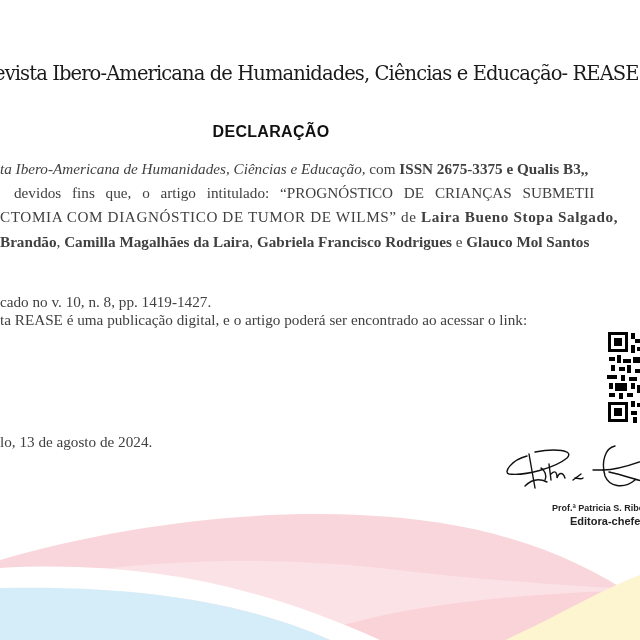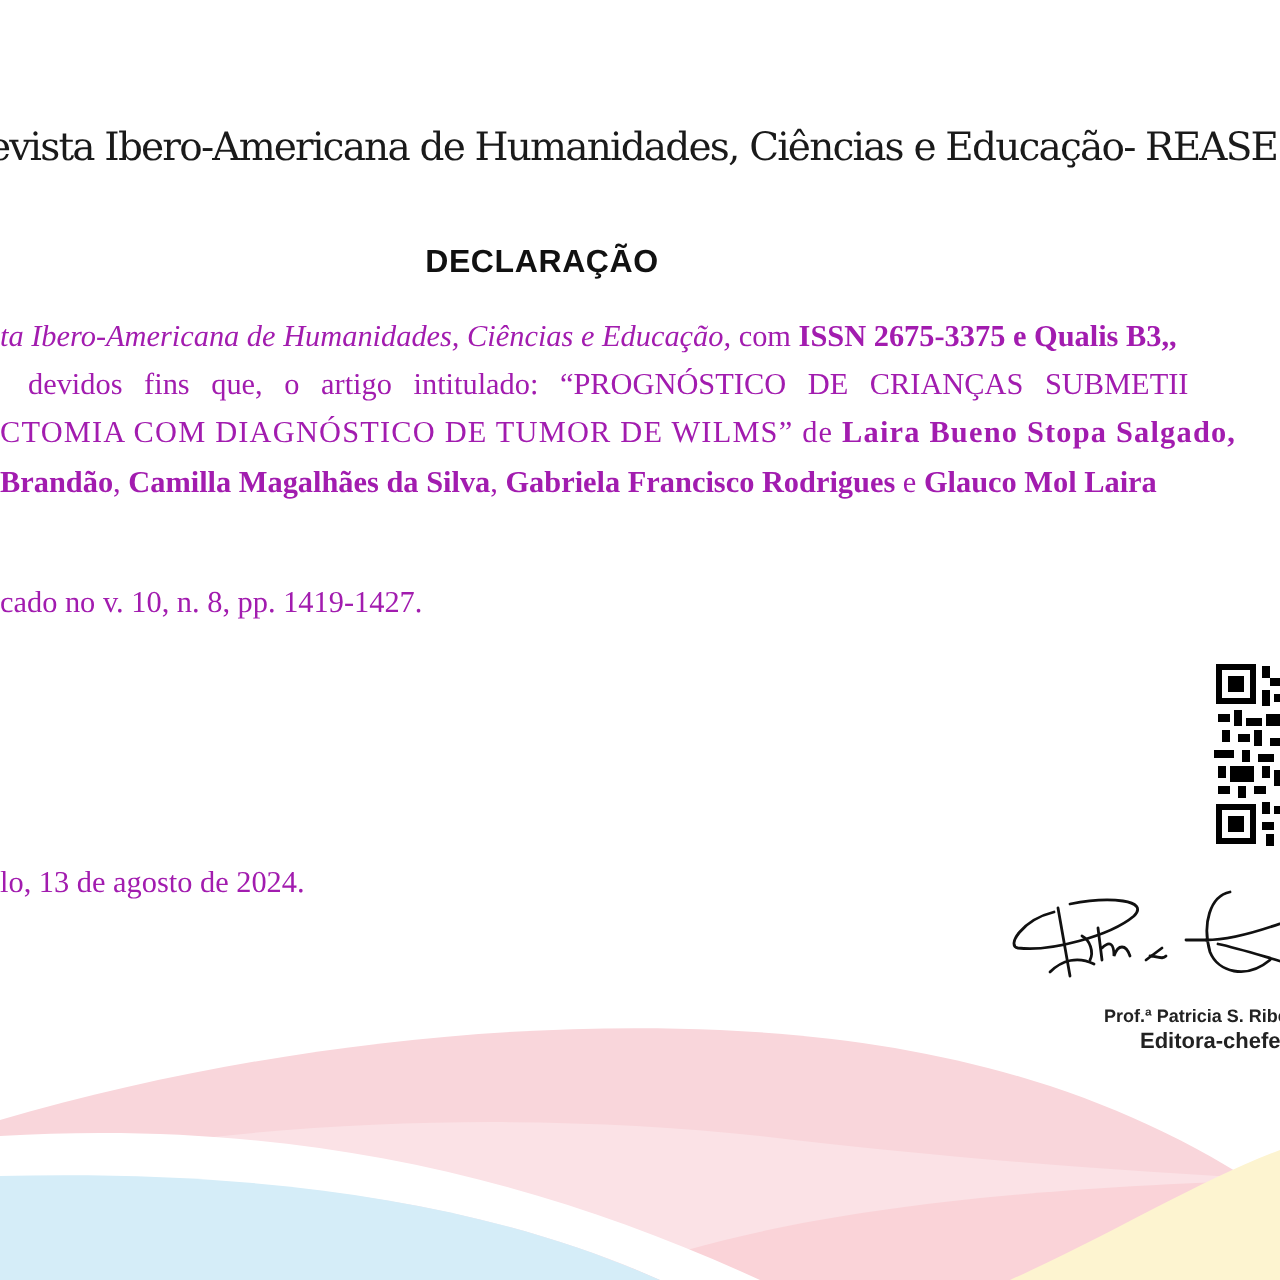"ta Ibero-Americana de Humanidades," .line { color: #a21caf -> #404040 }
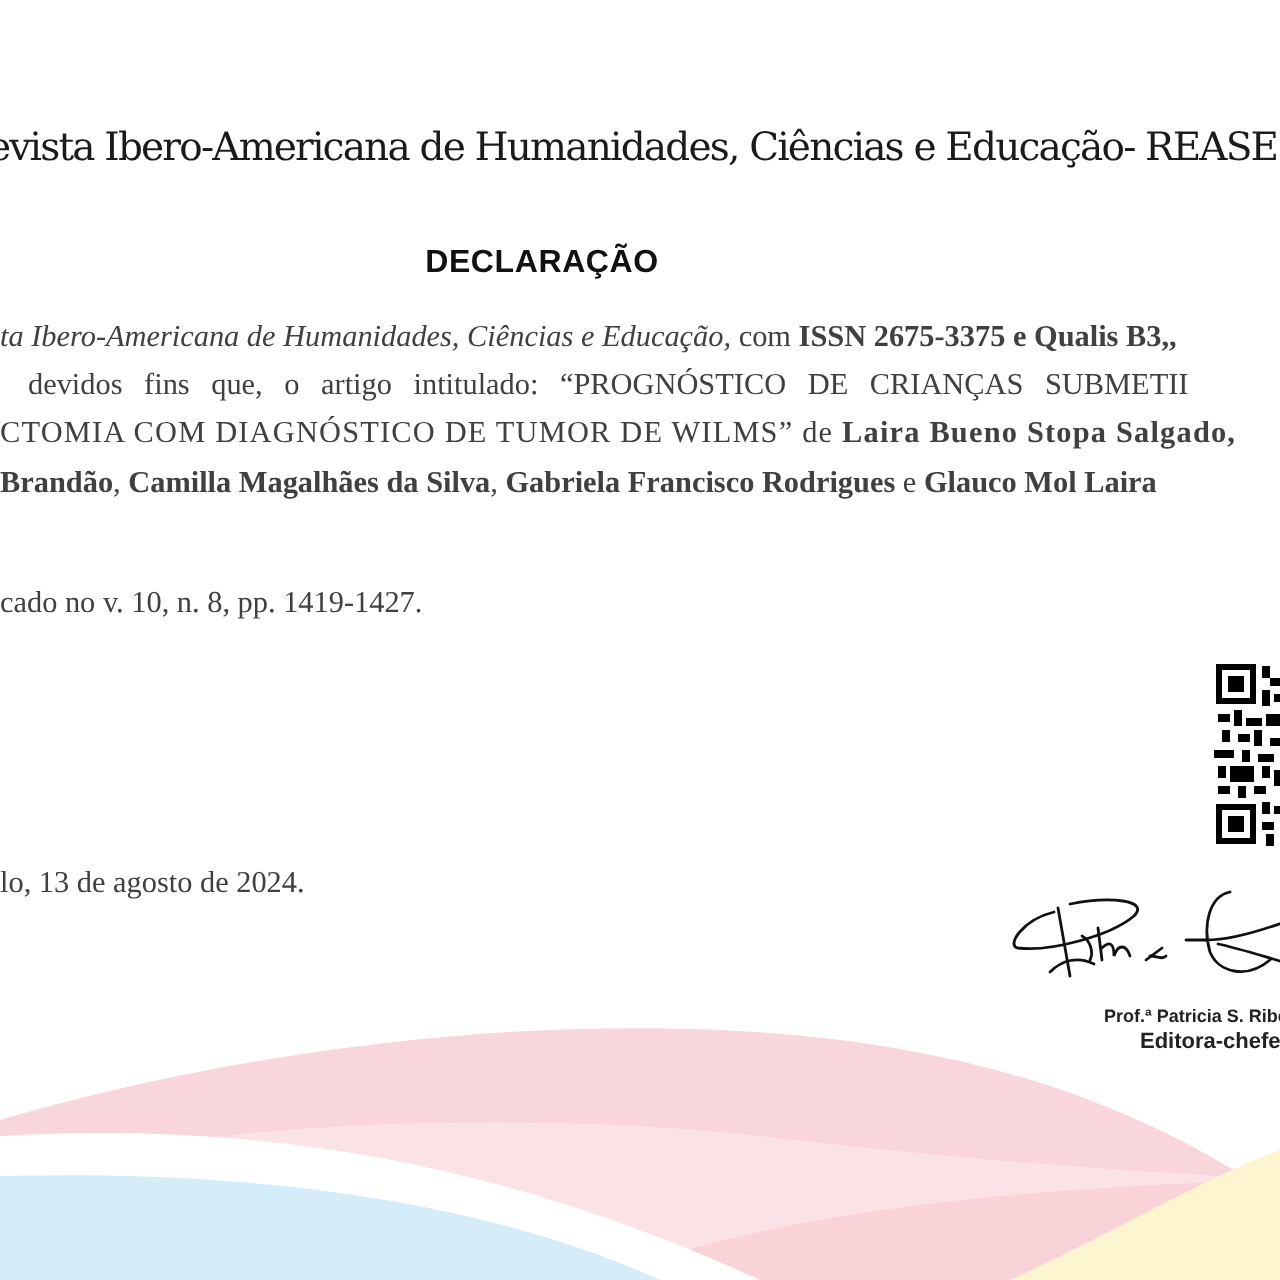"Camilla Magalhães da Silva" b { text: Silva -> Laira }
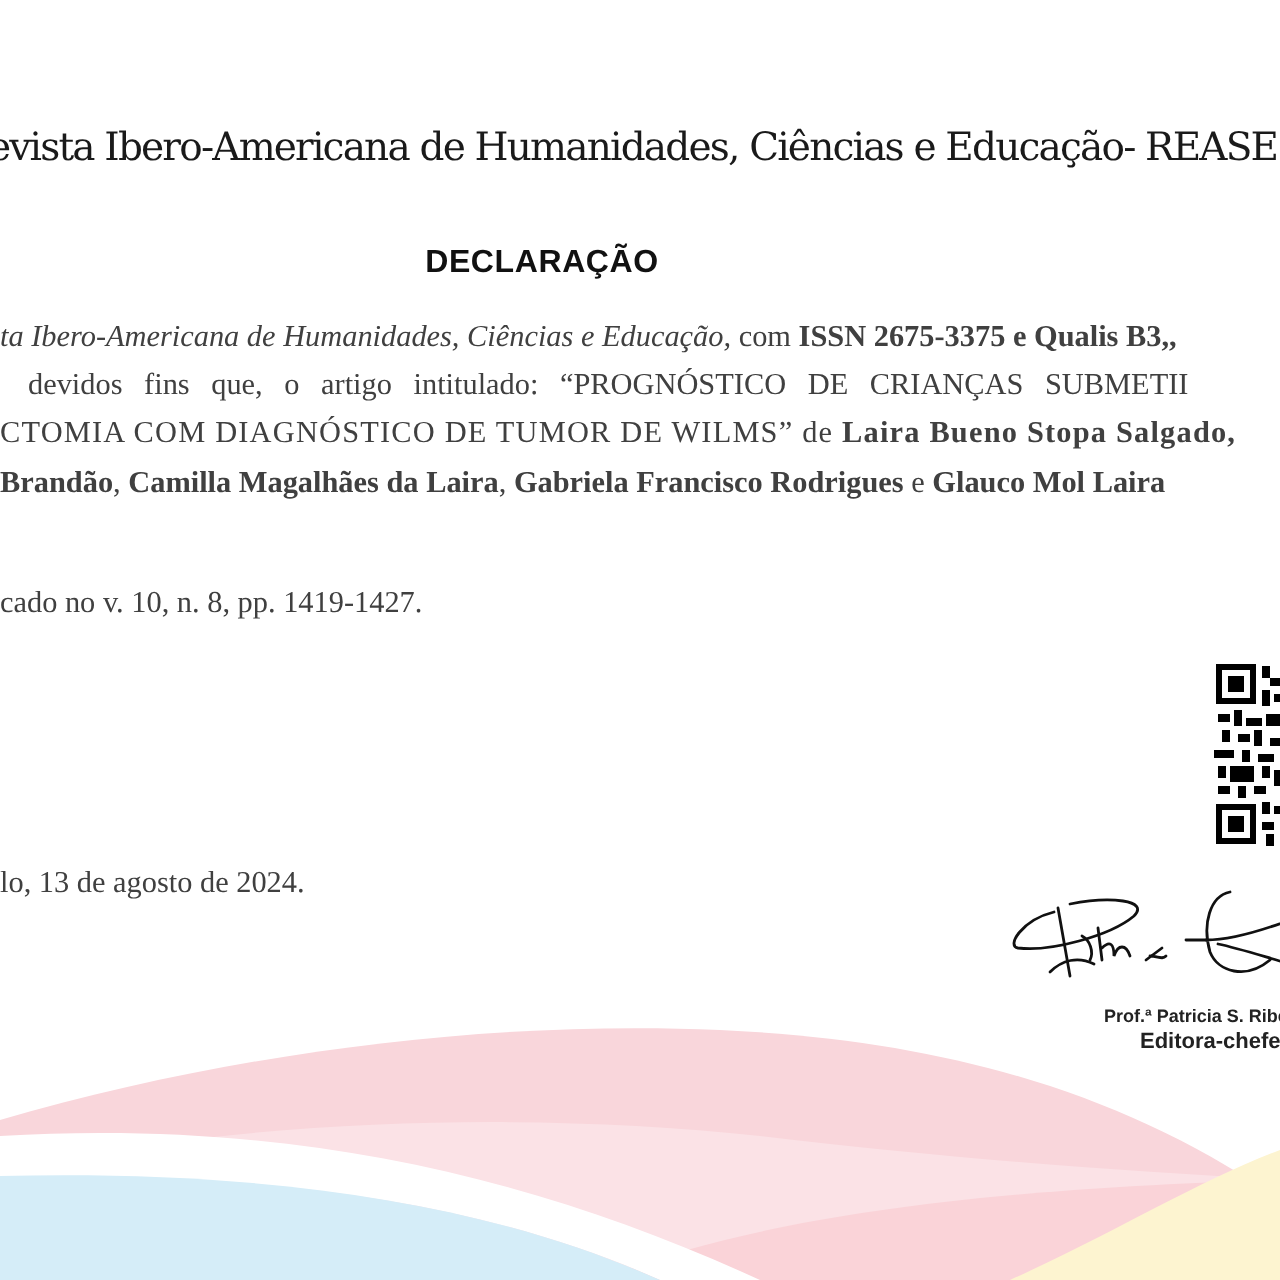"Glauco Mol Laira" b { text: Laira -> Santos }
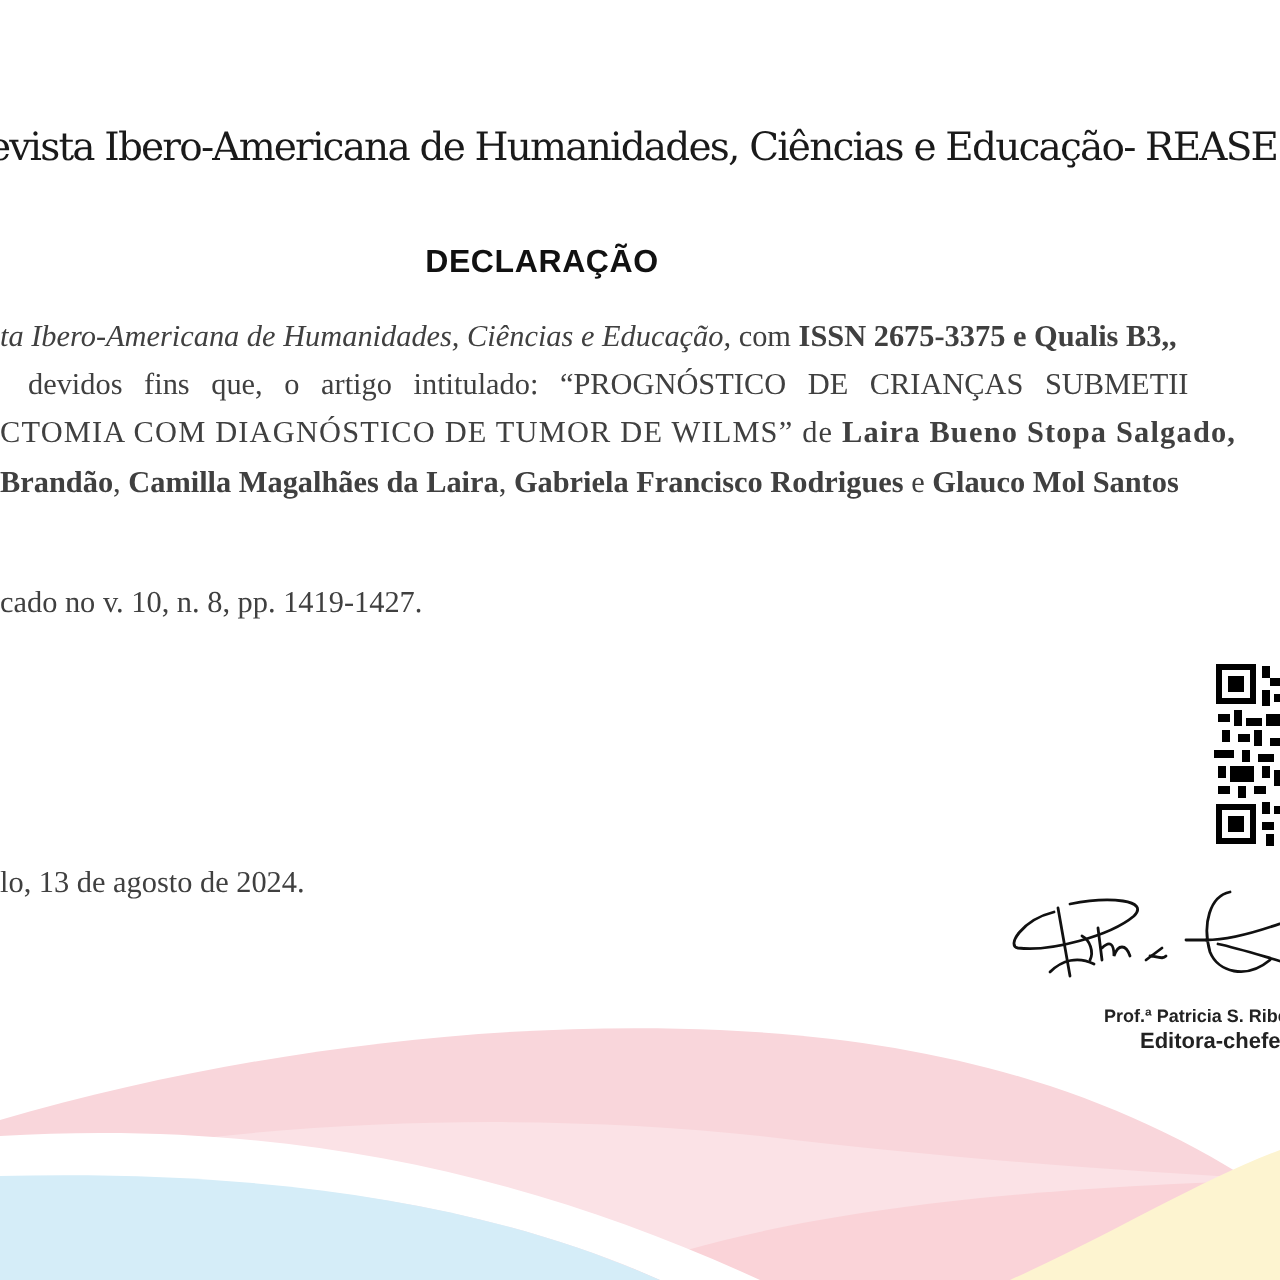"ta REASE é uma publicação" div.line { html: none -> <div>ta REASE é uma publicação digital, e o artigo poderá ser encontrado ao acessar o link:</div> }
